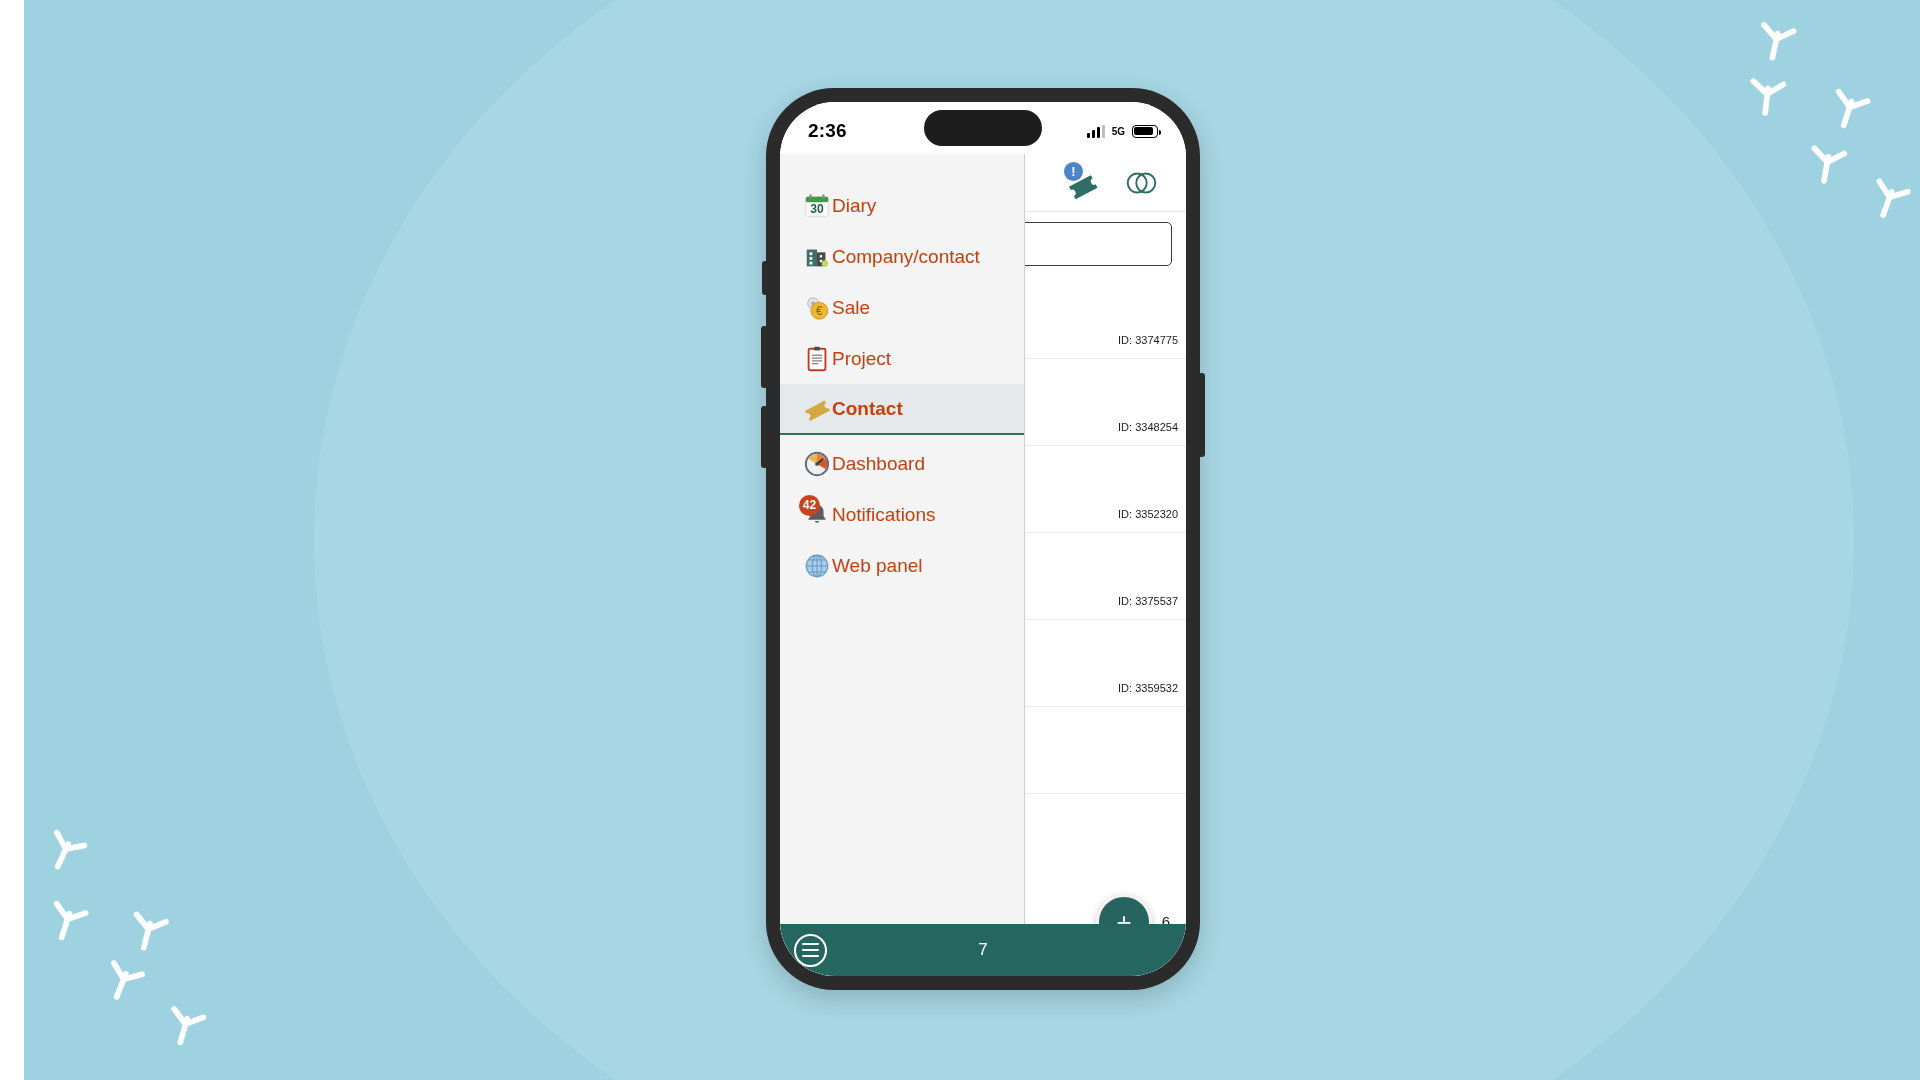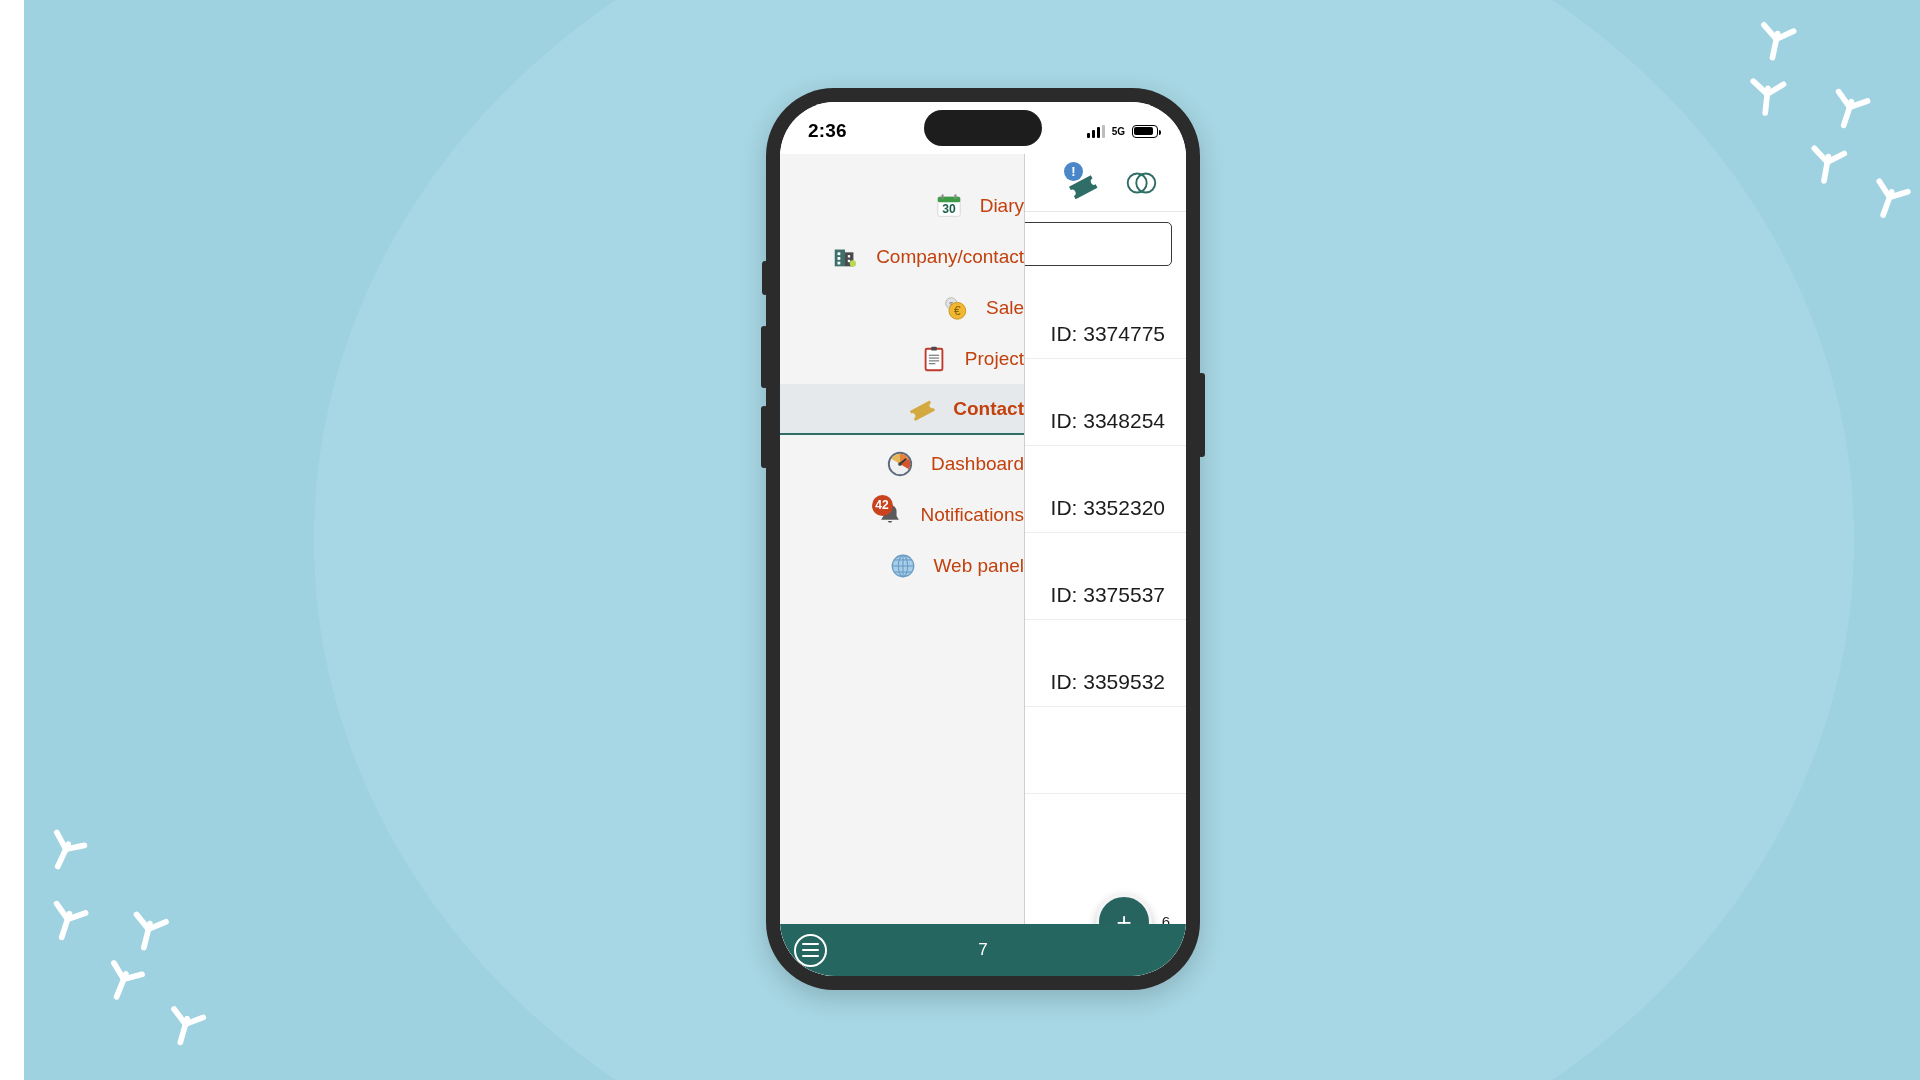"30" .menu-item { gap: 16px -> none; justify-content: flex-end -> none }
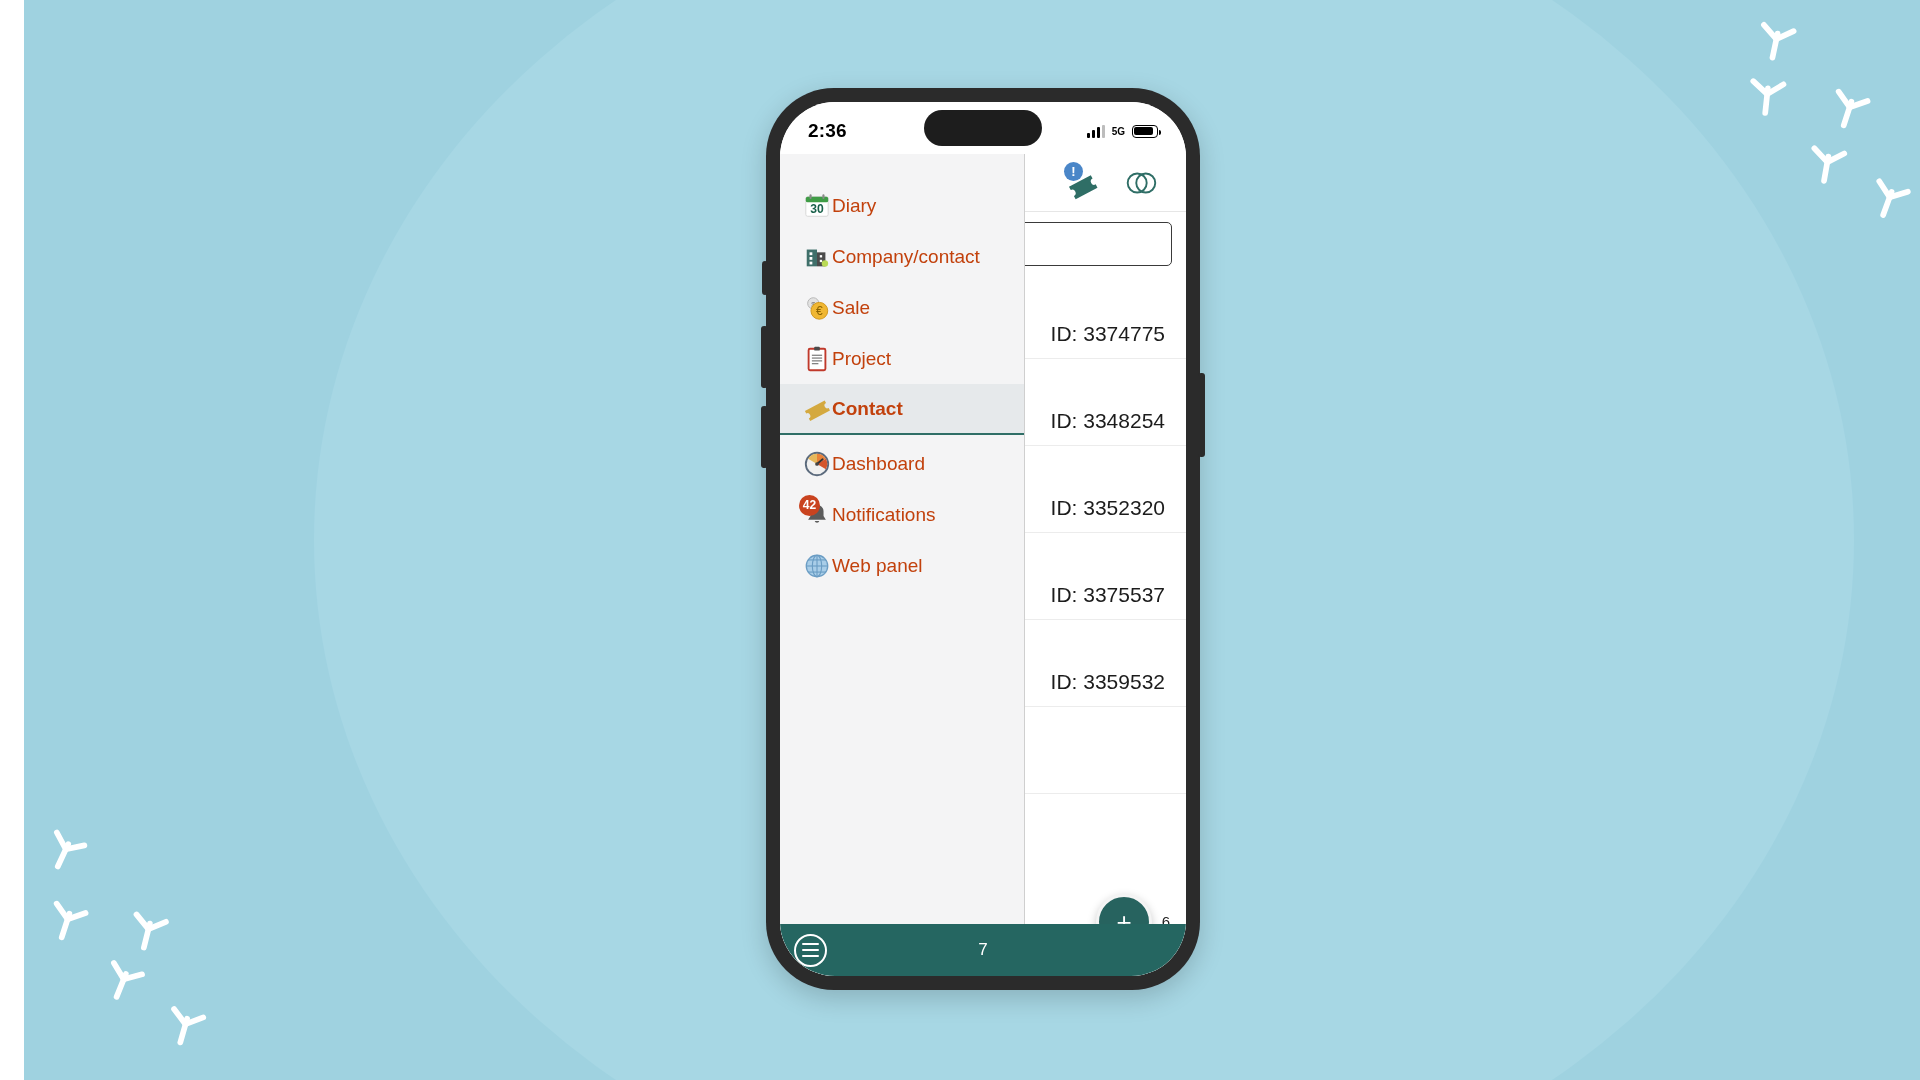"ID: 3374775" .row-id { font-size: 21px -> 11px; right: 21px -> 8px }
